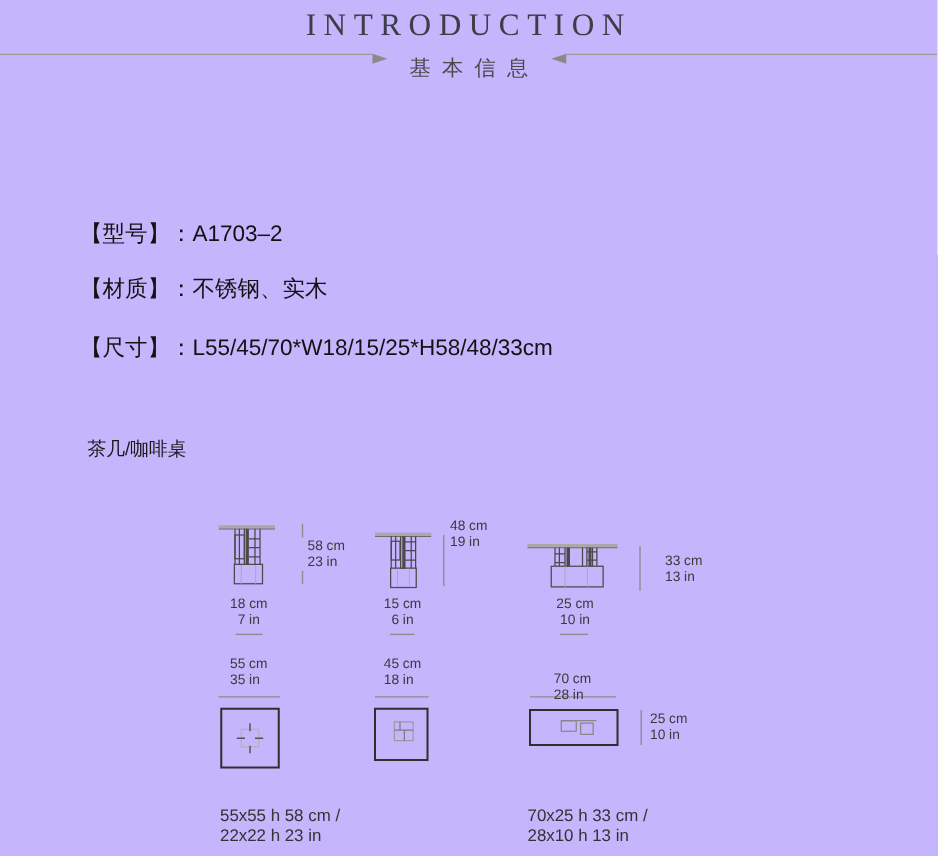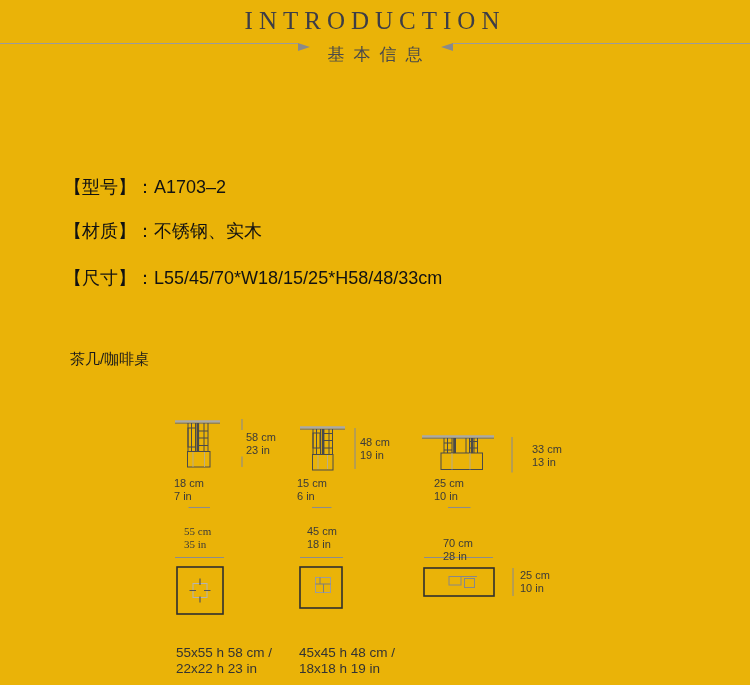"INTRODUCTION" #page { background: #eab308 -> #c4b5fd }
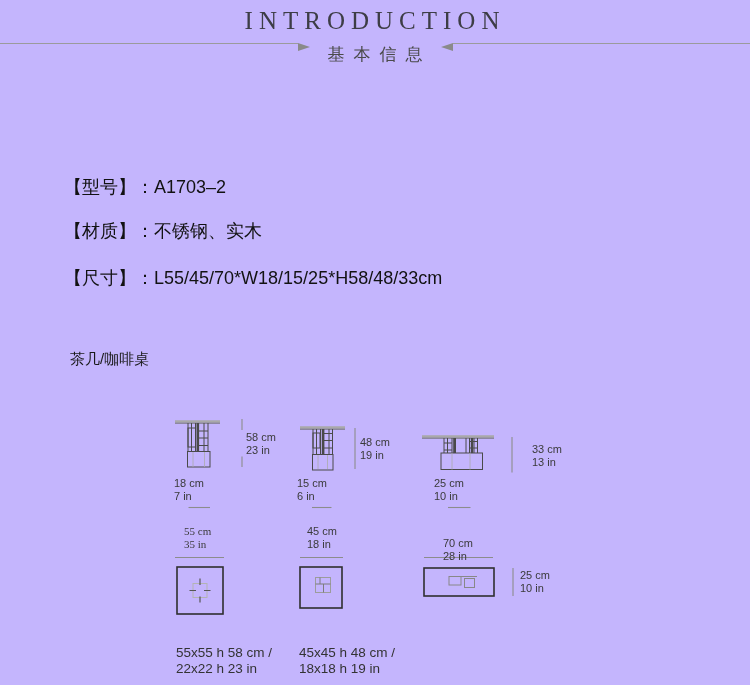"48 cm" div.dim { top: 436px -> 415px }
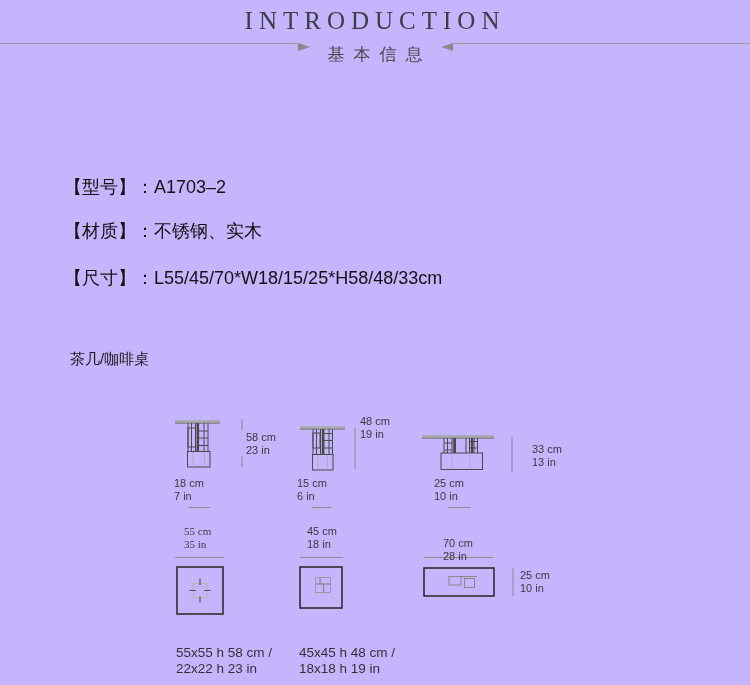"18 cm" .dim.center { text-align: none -> center }
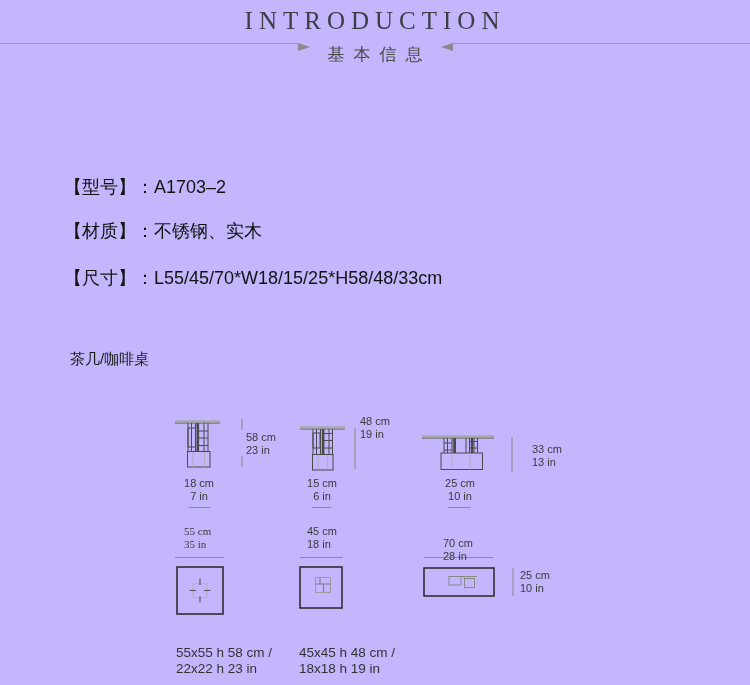"55 cm" div.dim { font-family: Liberation Serif, serif -> none }
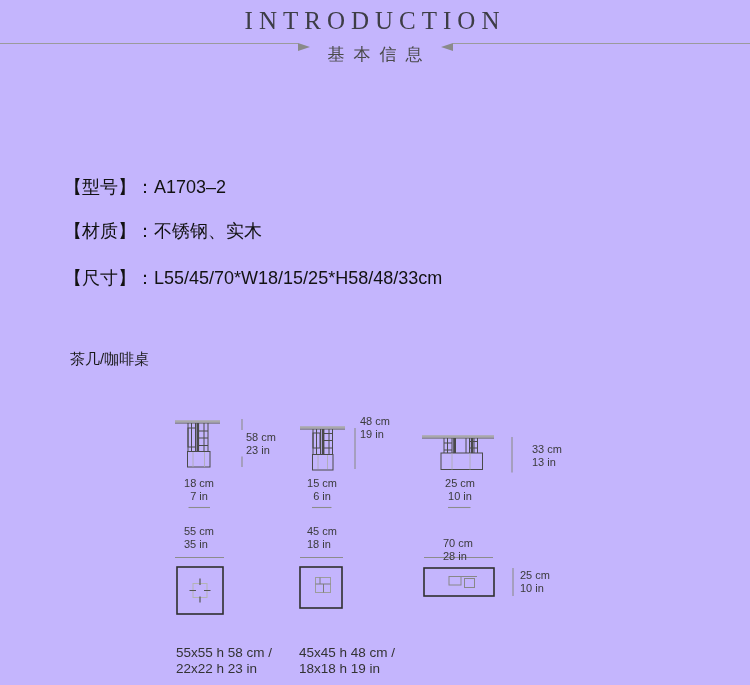"45x45 h 48 cm /" div.caption { html: <div> <span>45x45 h 48 cm /</span> <span>18x18 h 19 in</span> </div> -> none }
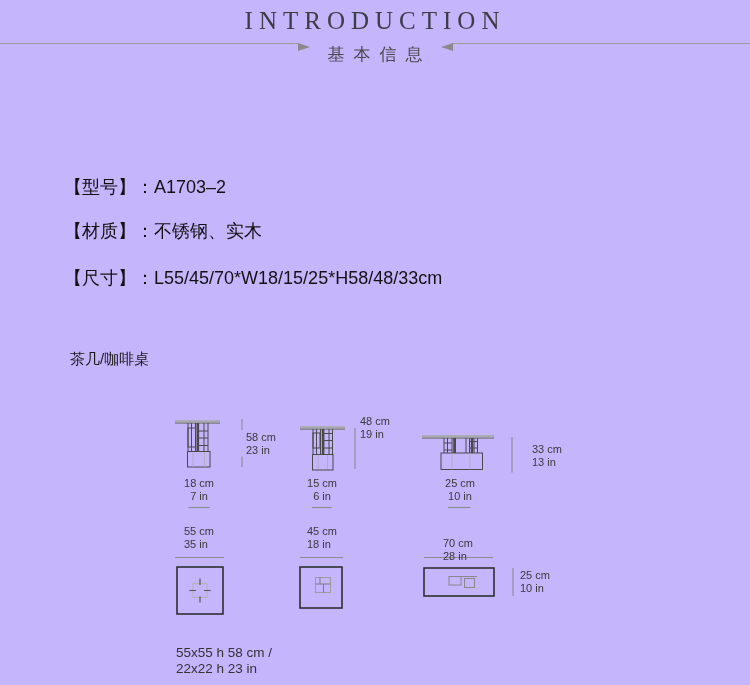"70x25 h 33 cm /" div.caption { html: none -> <div> <span>70x25 h 33 cm /</span> <span>28x10 h 13 in</span> </div> }
